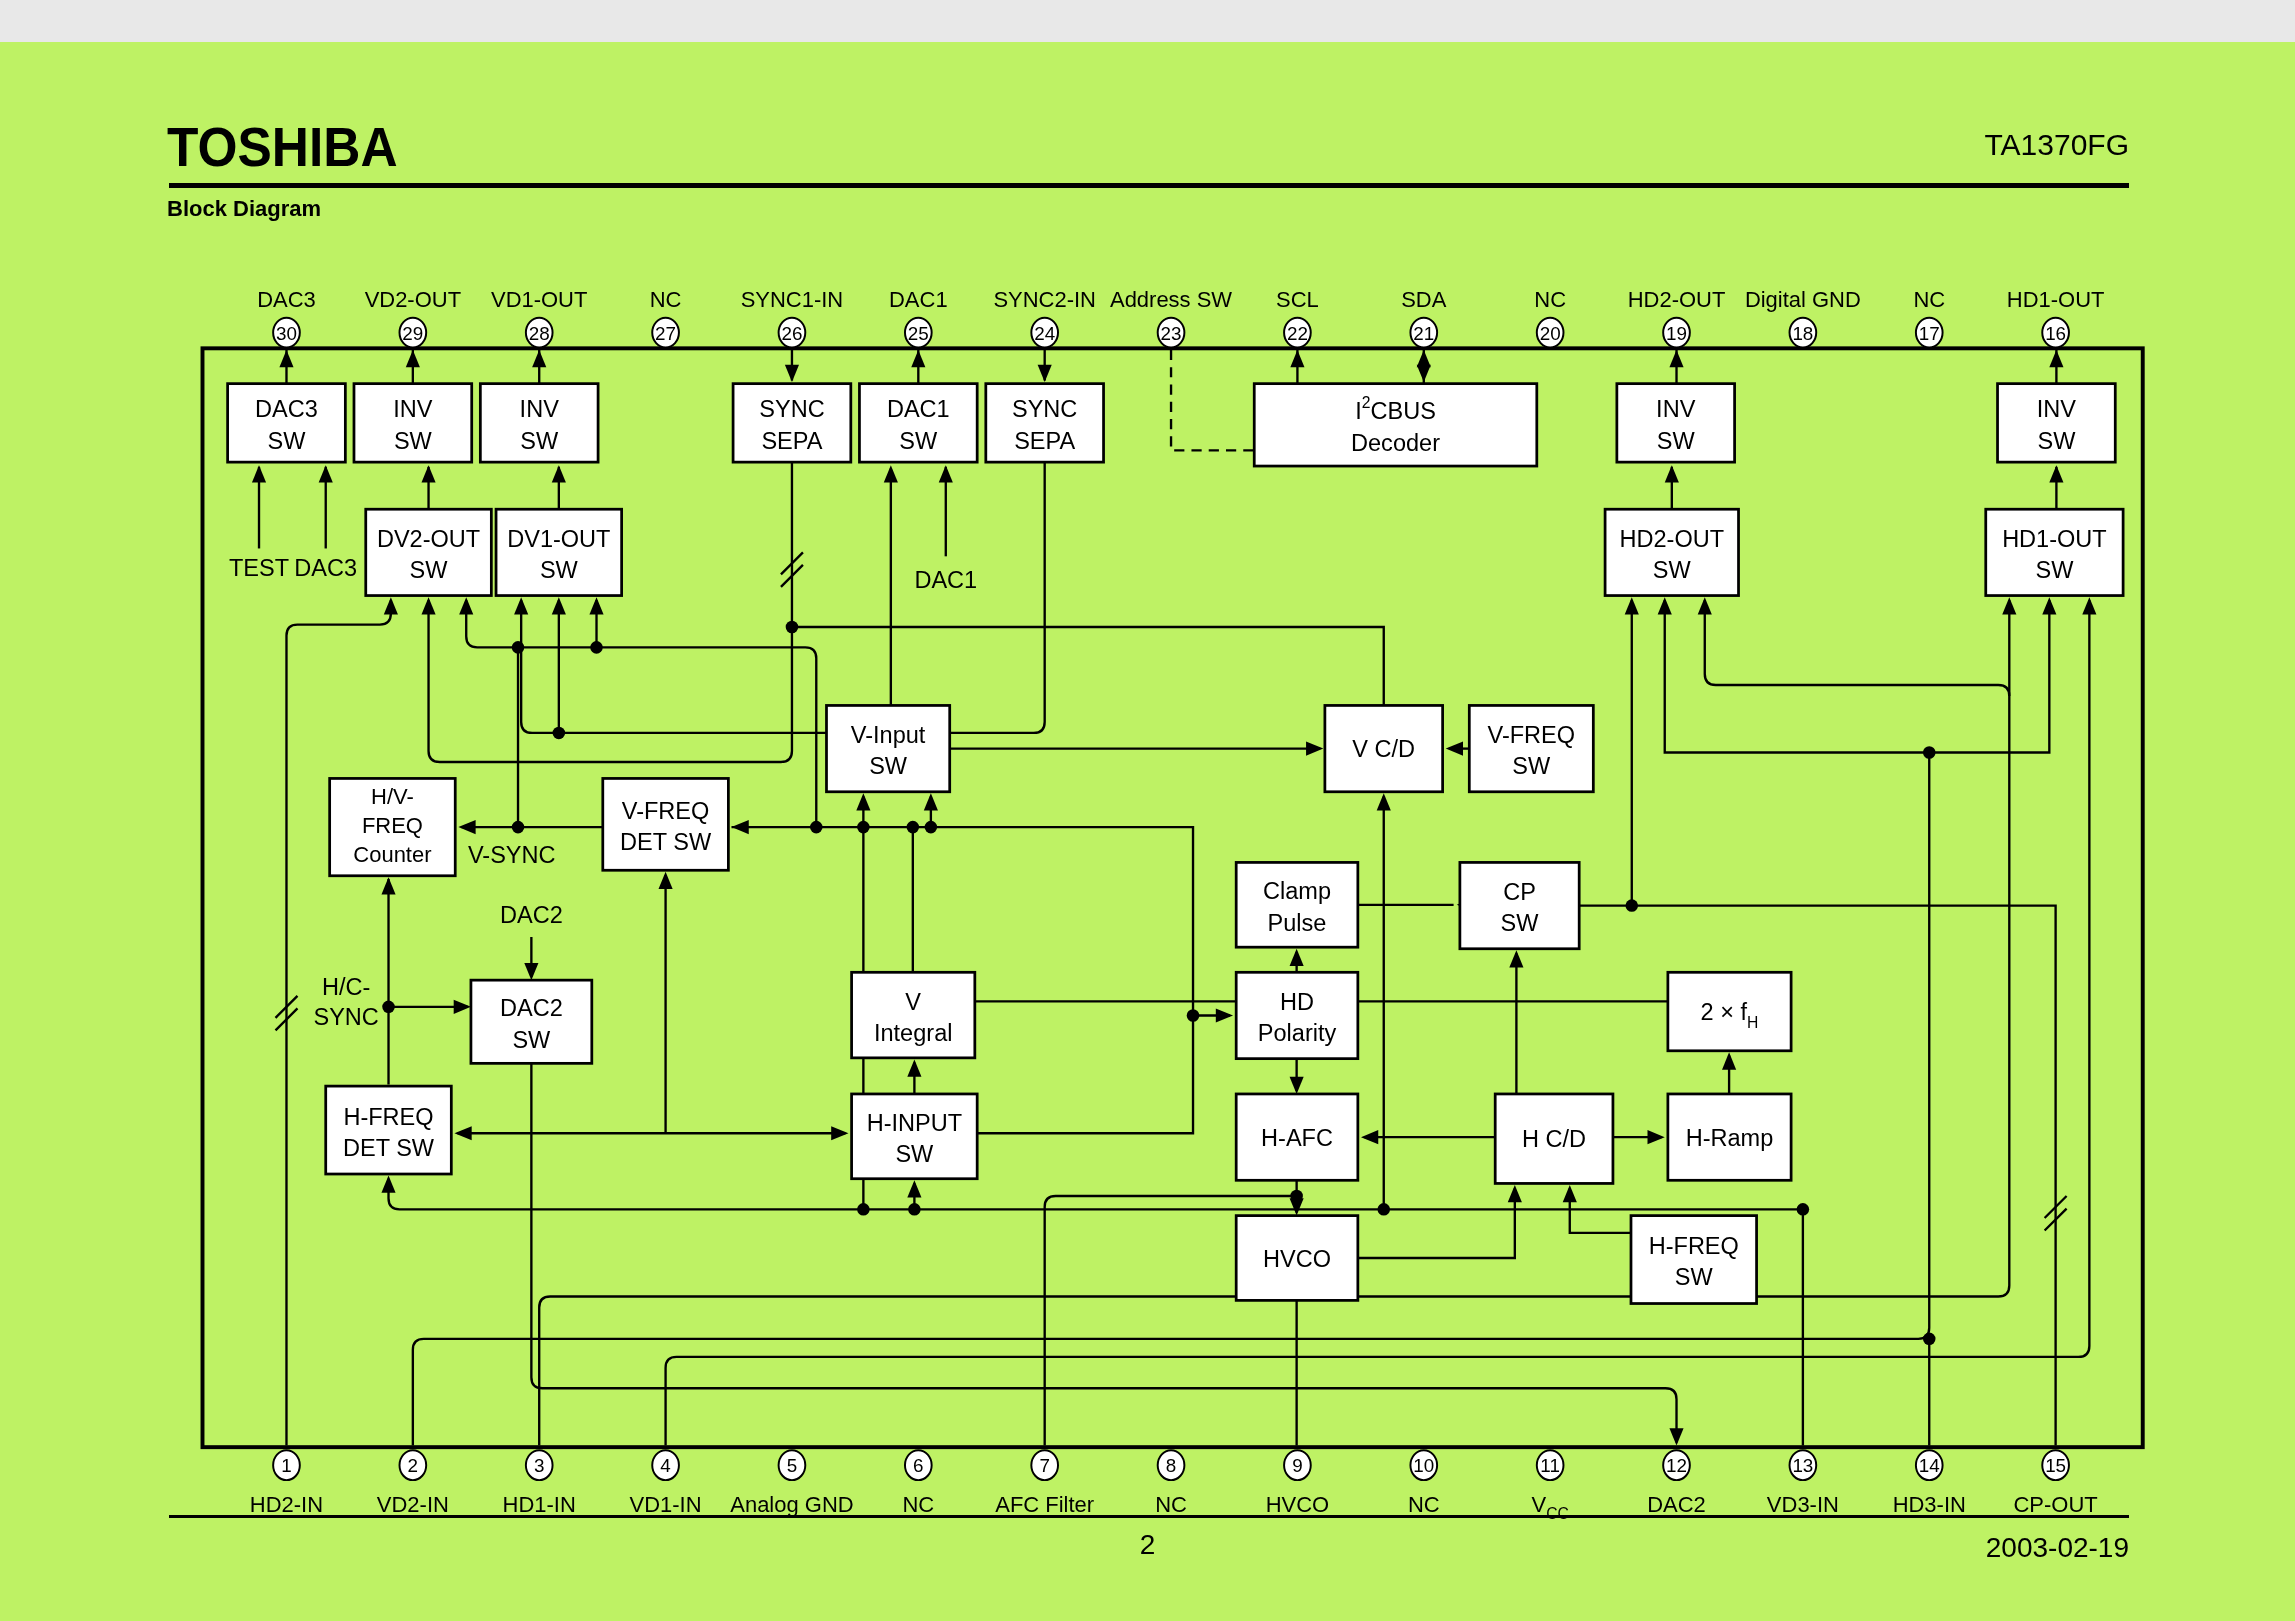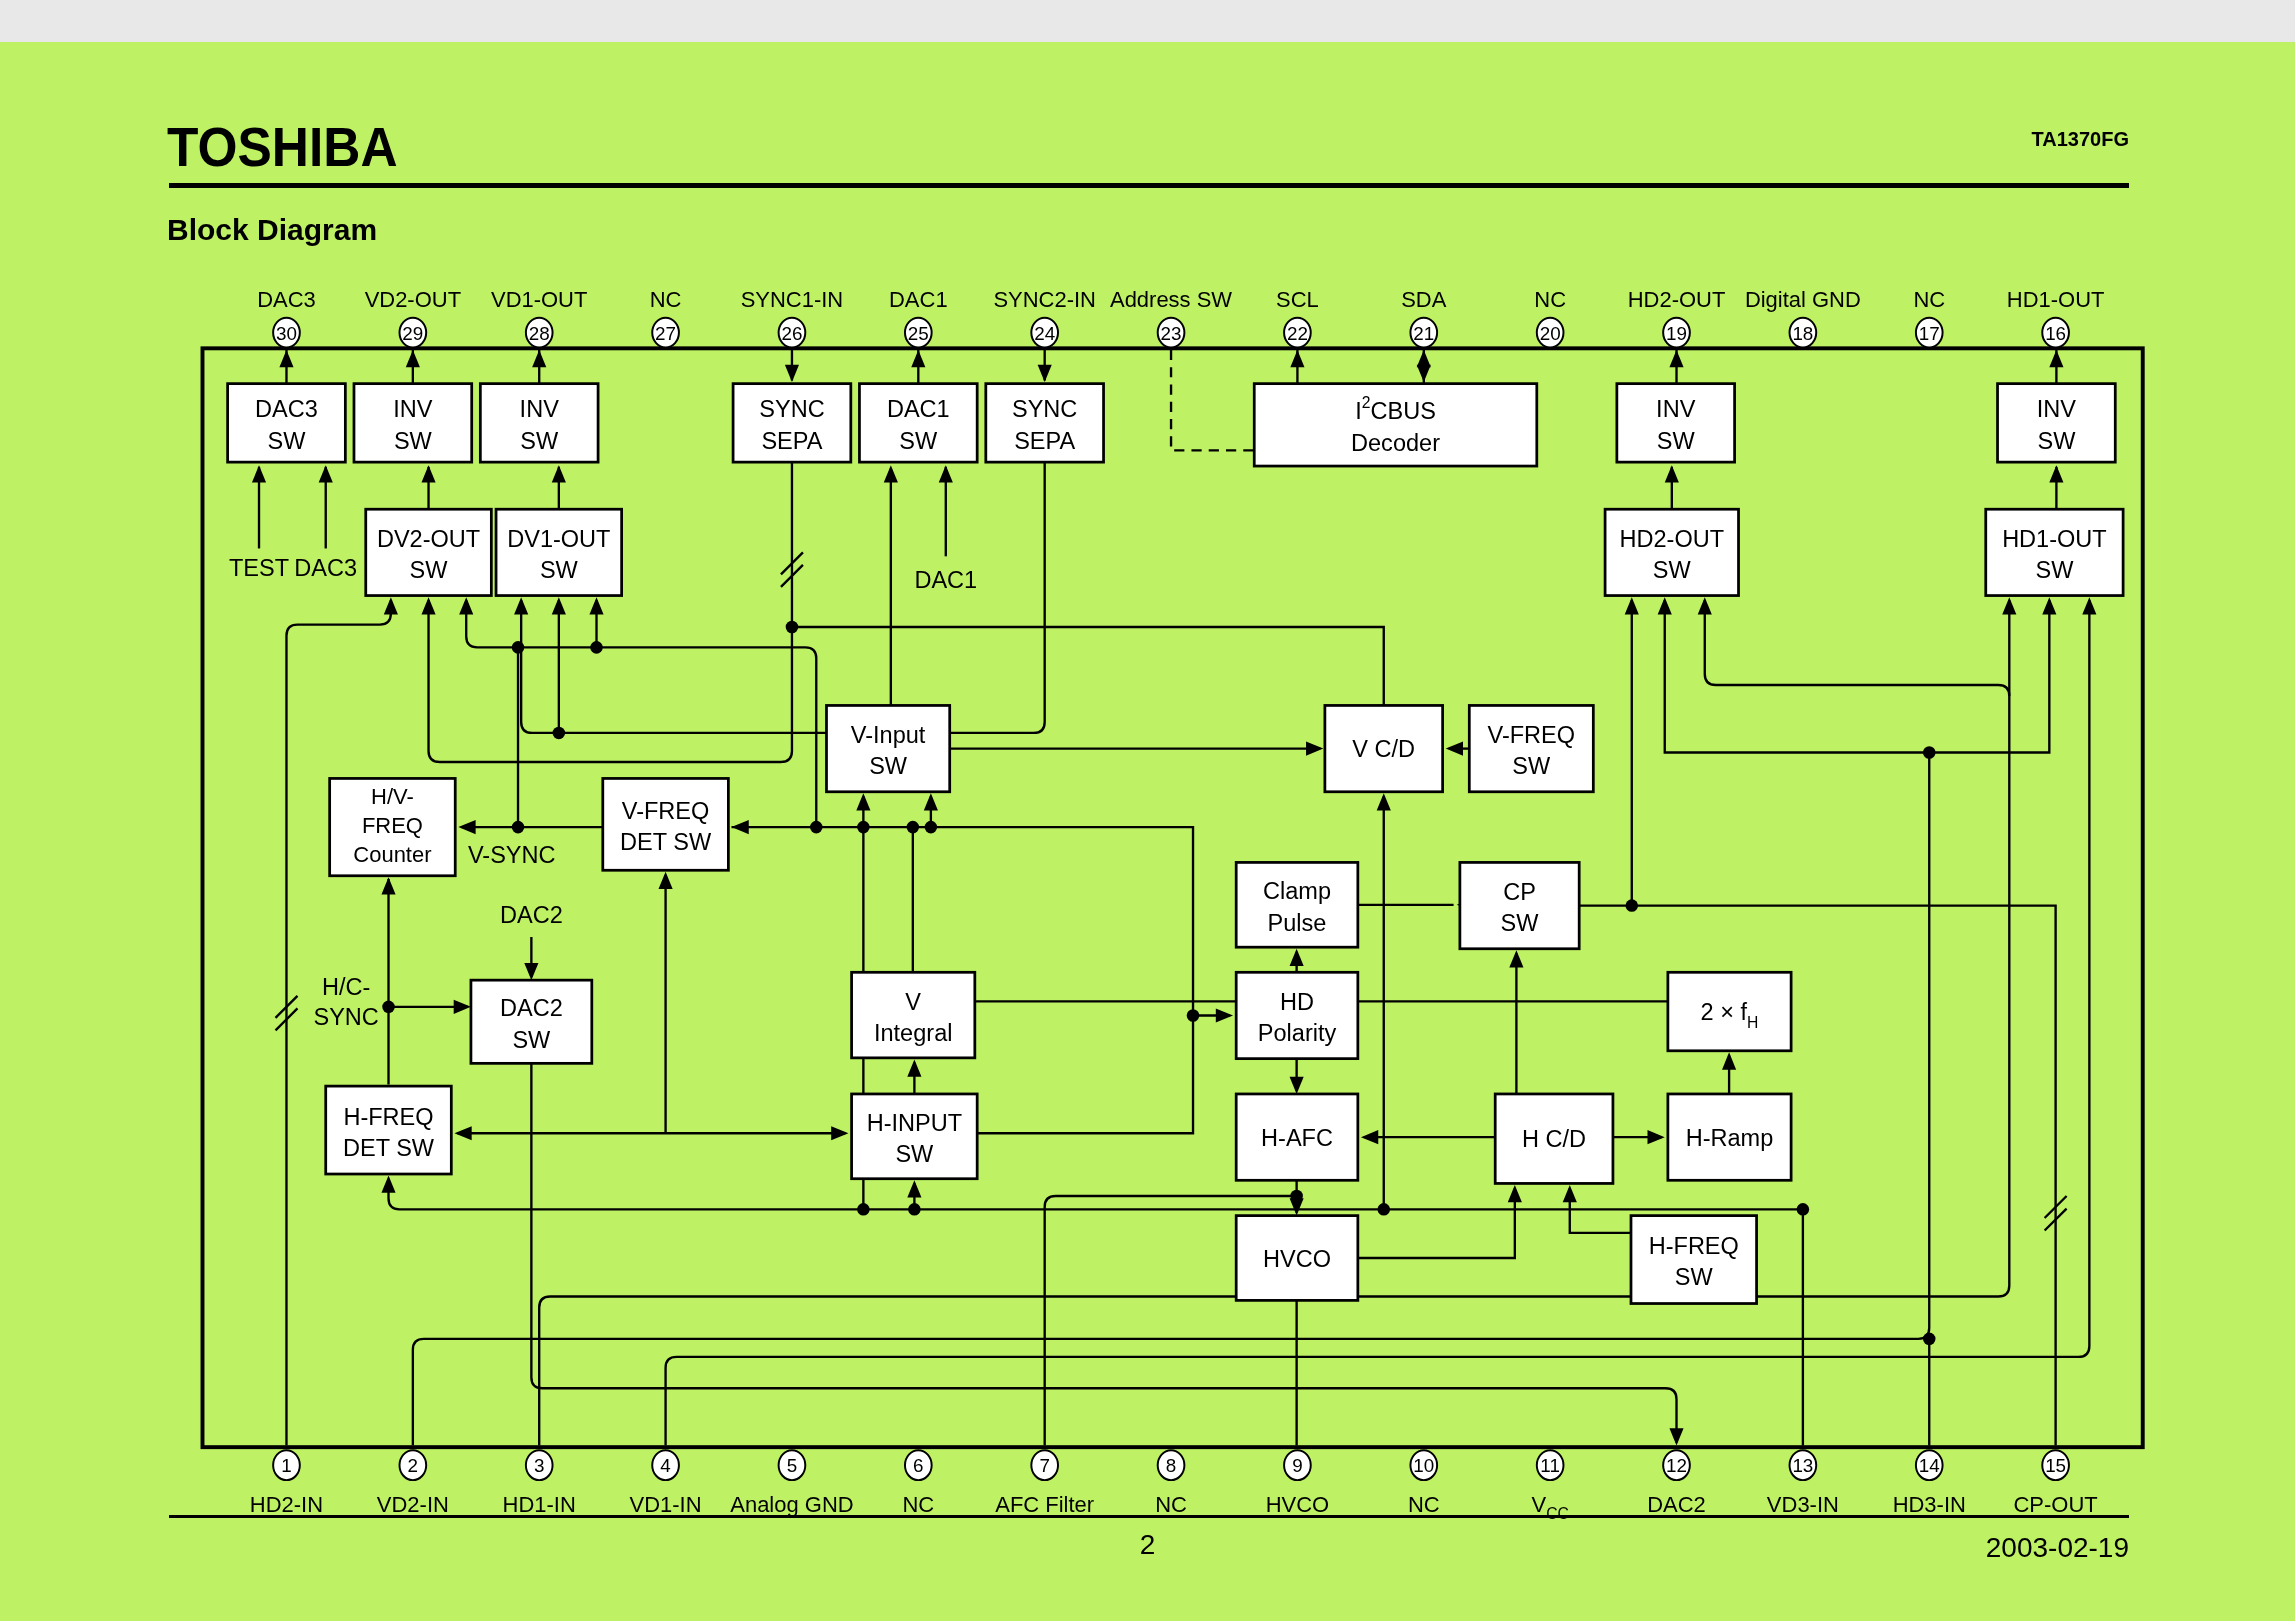"TA1370FG" .part { font-size: 20px -> 30px; font-weight: bold -> none }
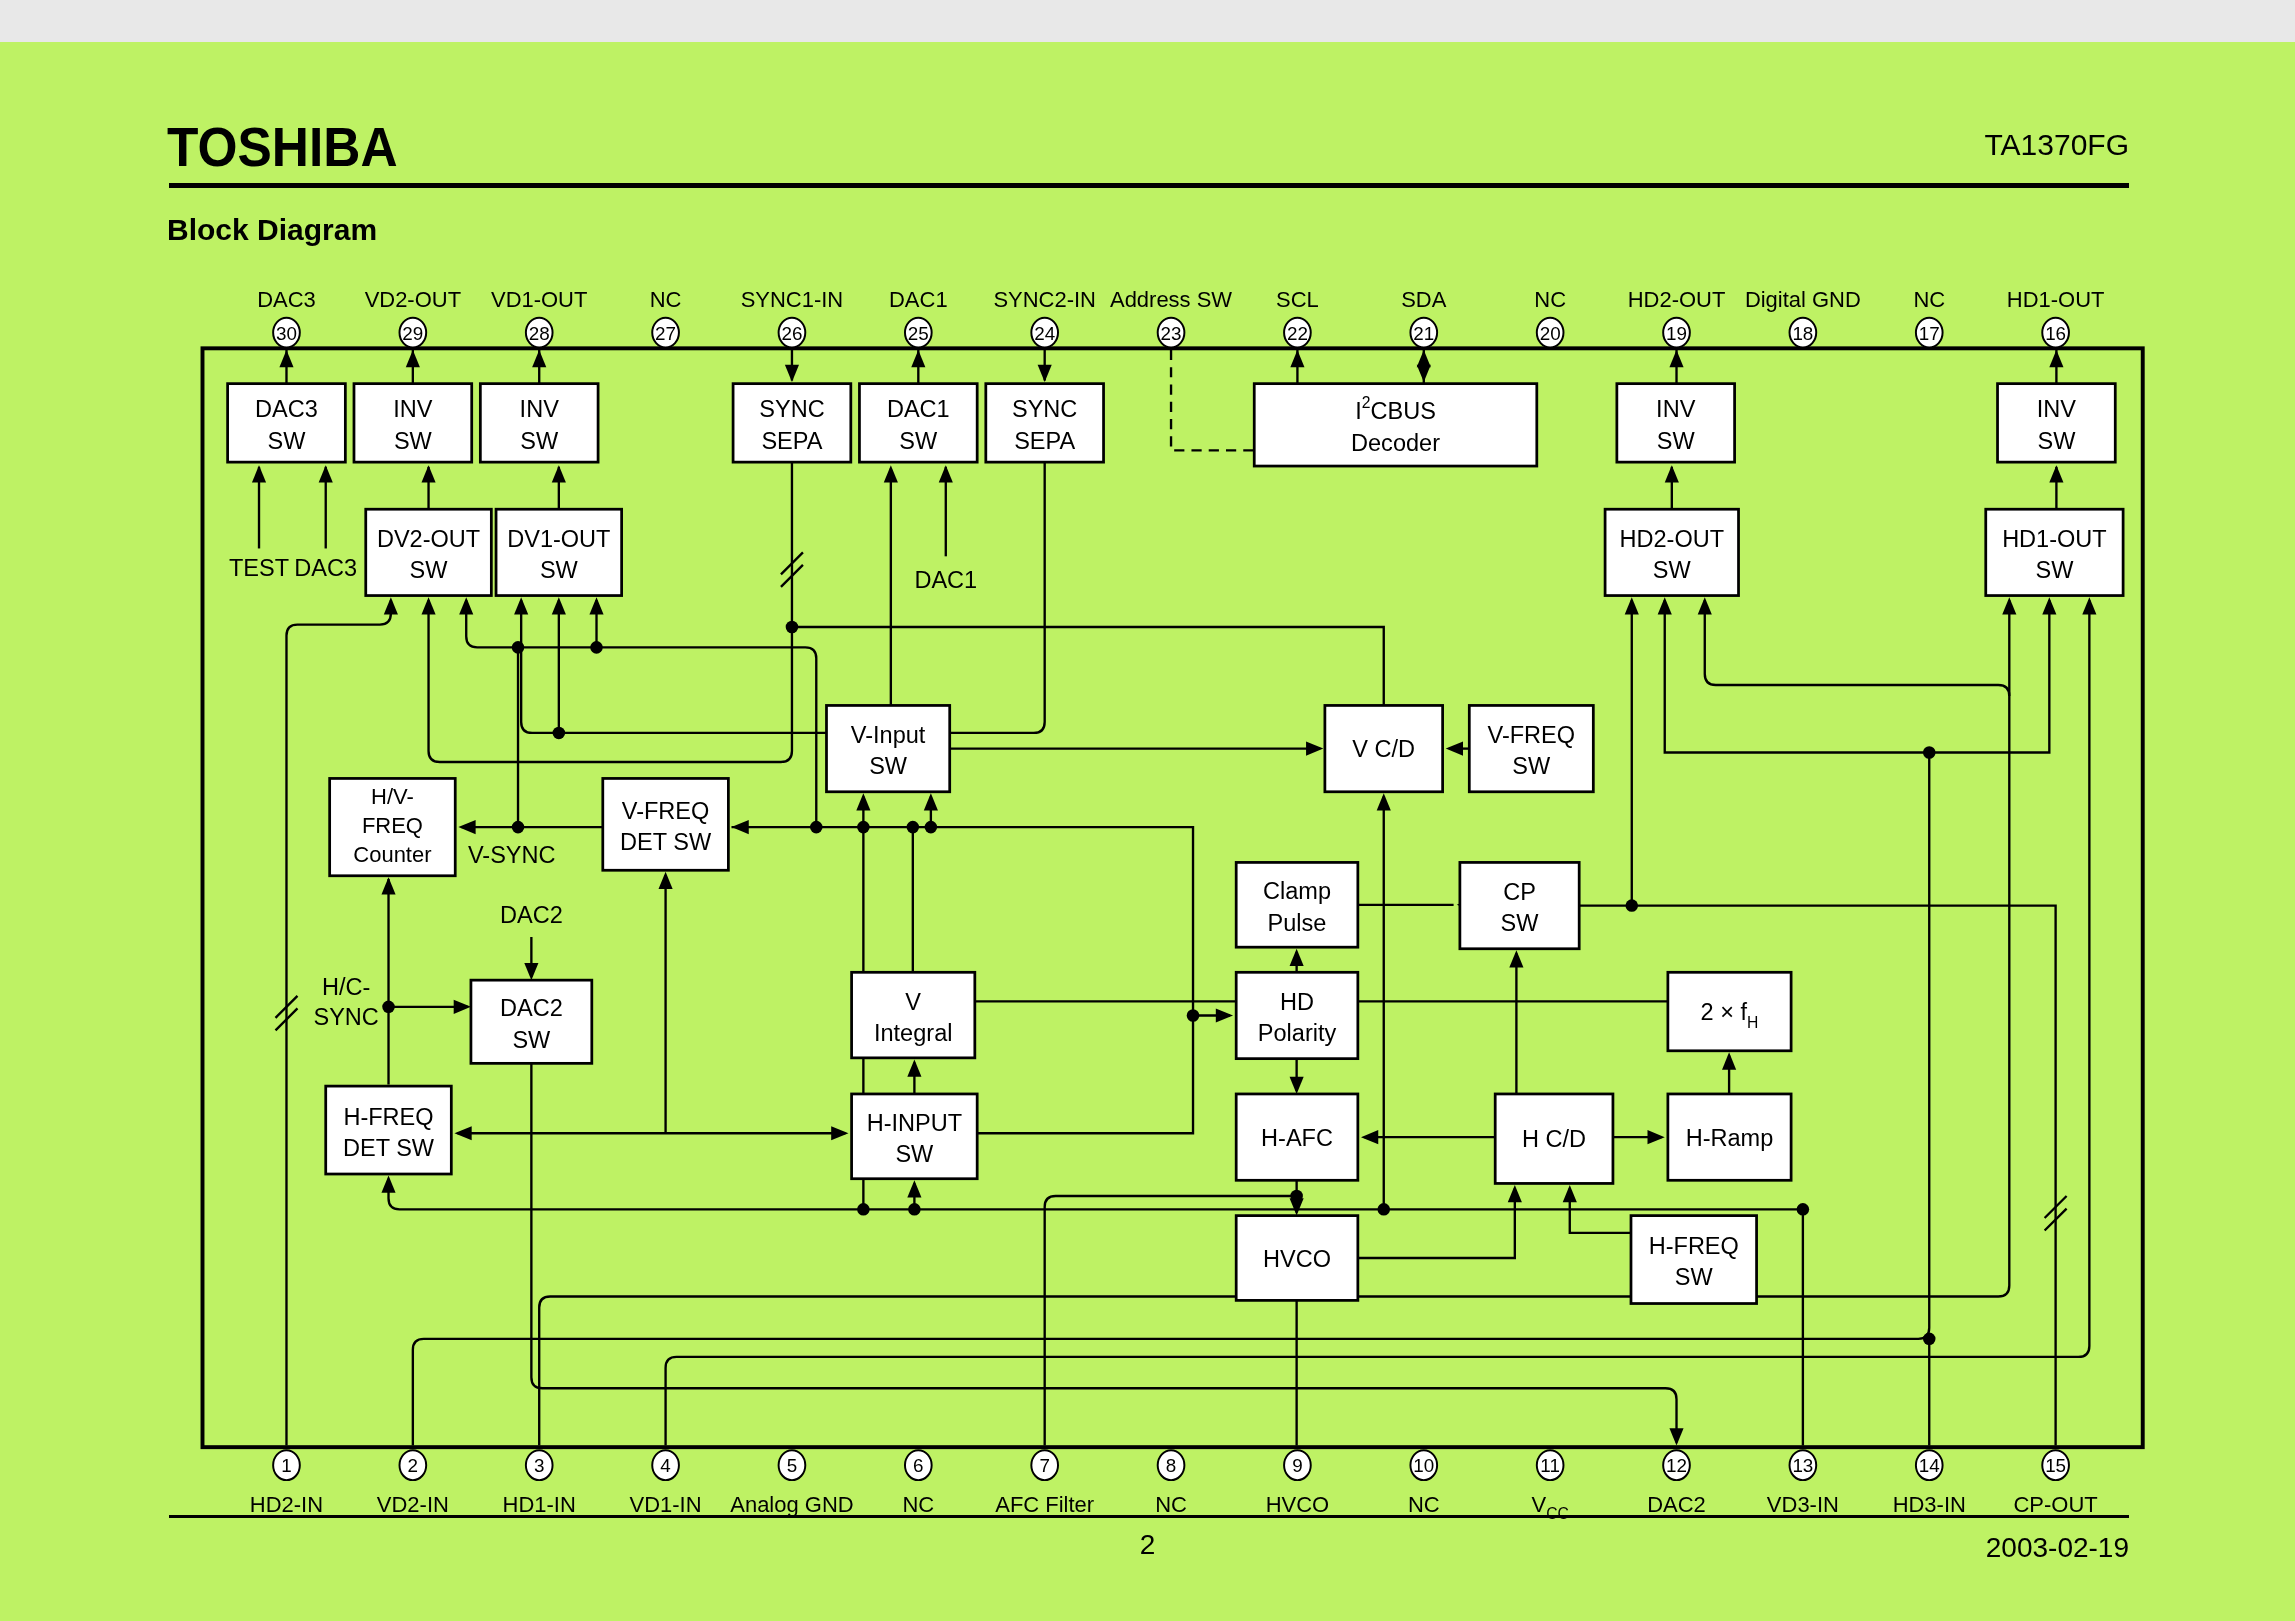"Block Diagram" .title { font-size: 30px -> 22px; top: 171px -> 154px }
